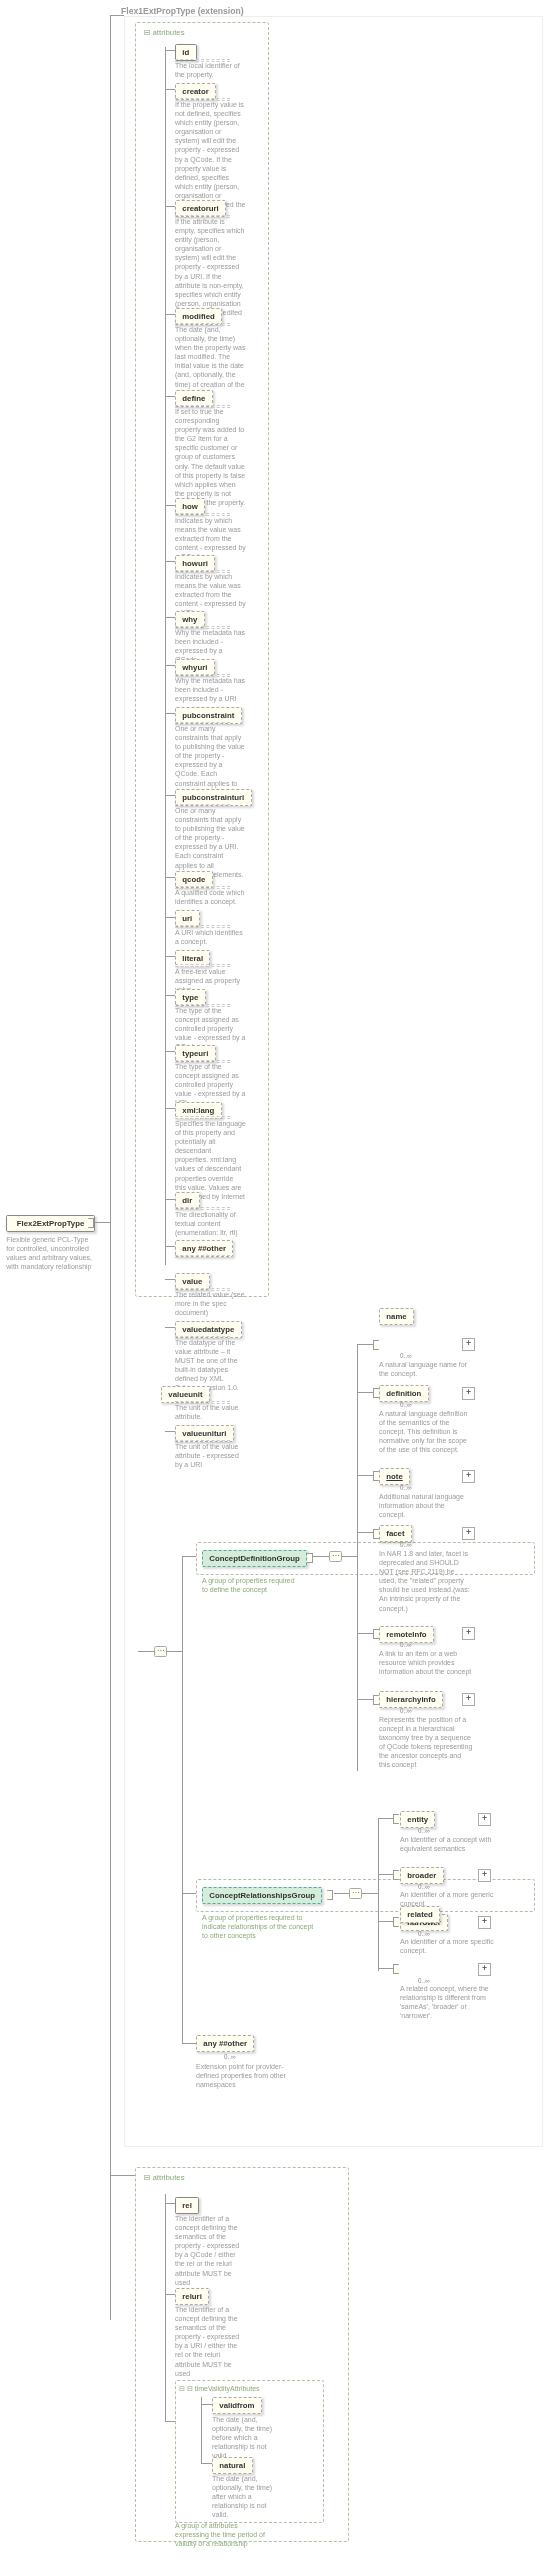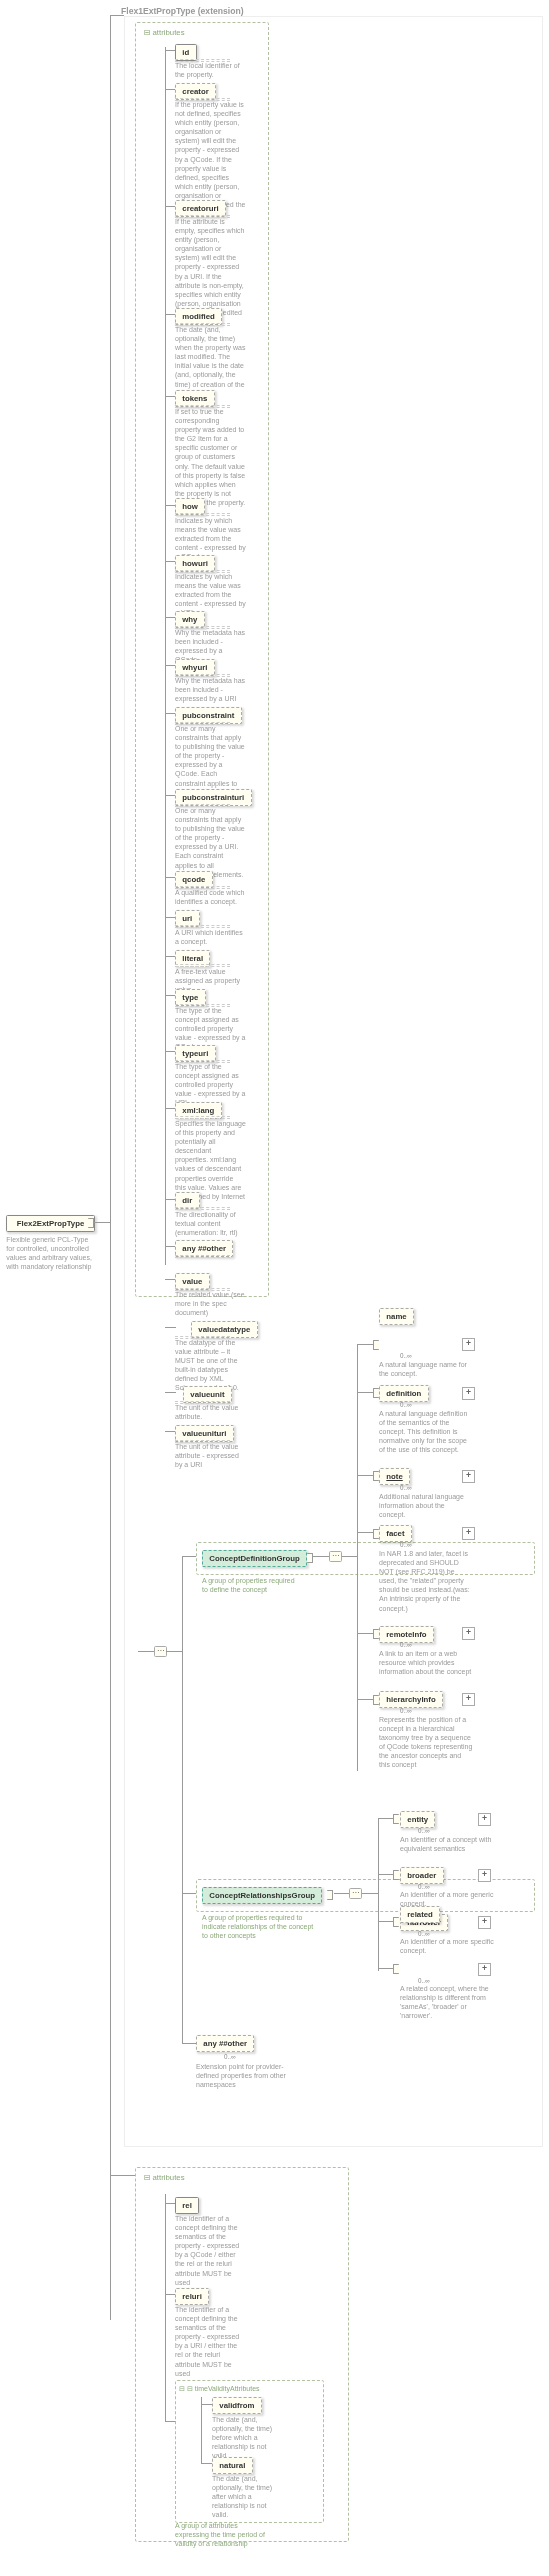"tokens" div.node { text: tokens -> define }
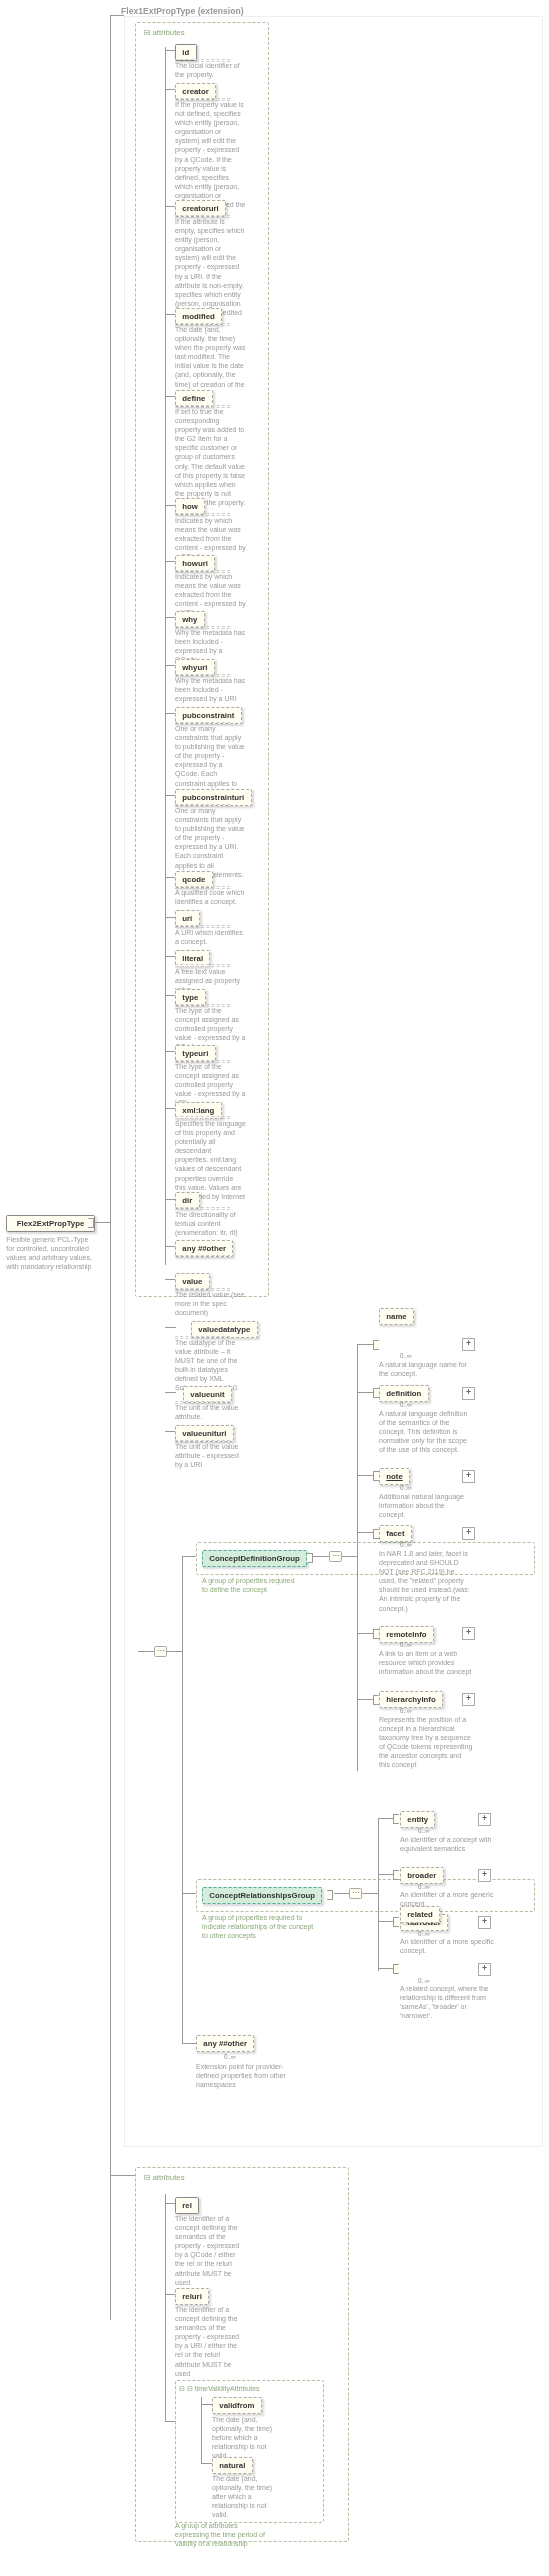"valuedatatype" div.node { left: 191px -> 175px }
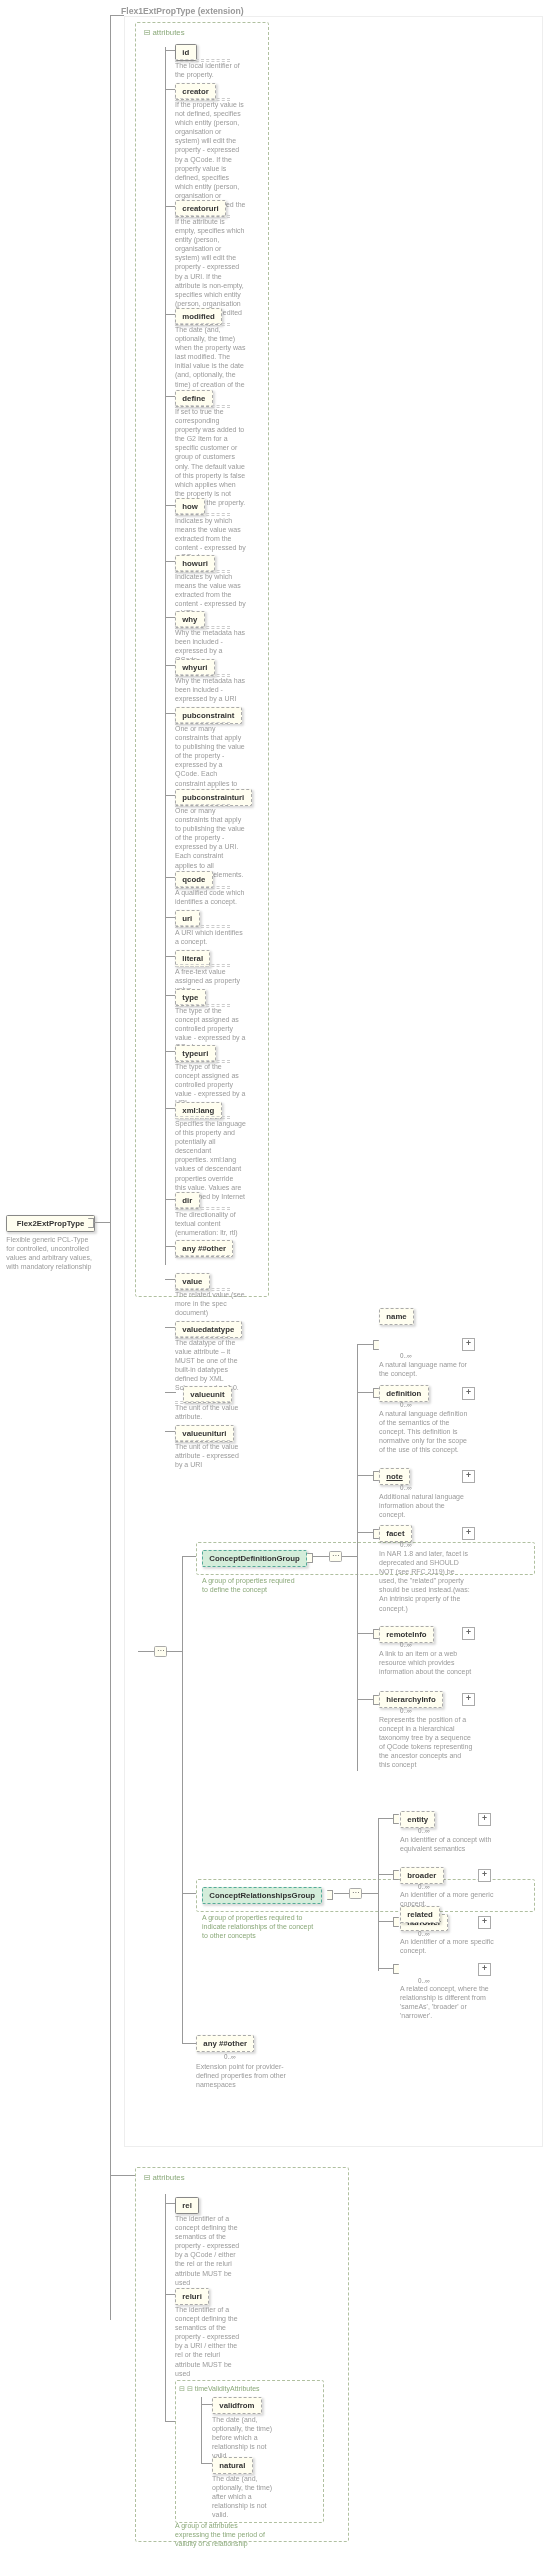"valueunit" div.node { left: 183px -> 161px }
